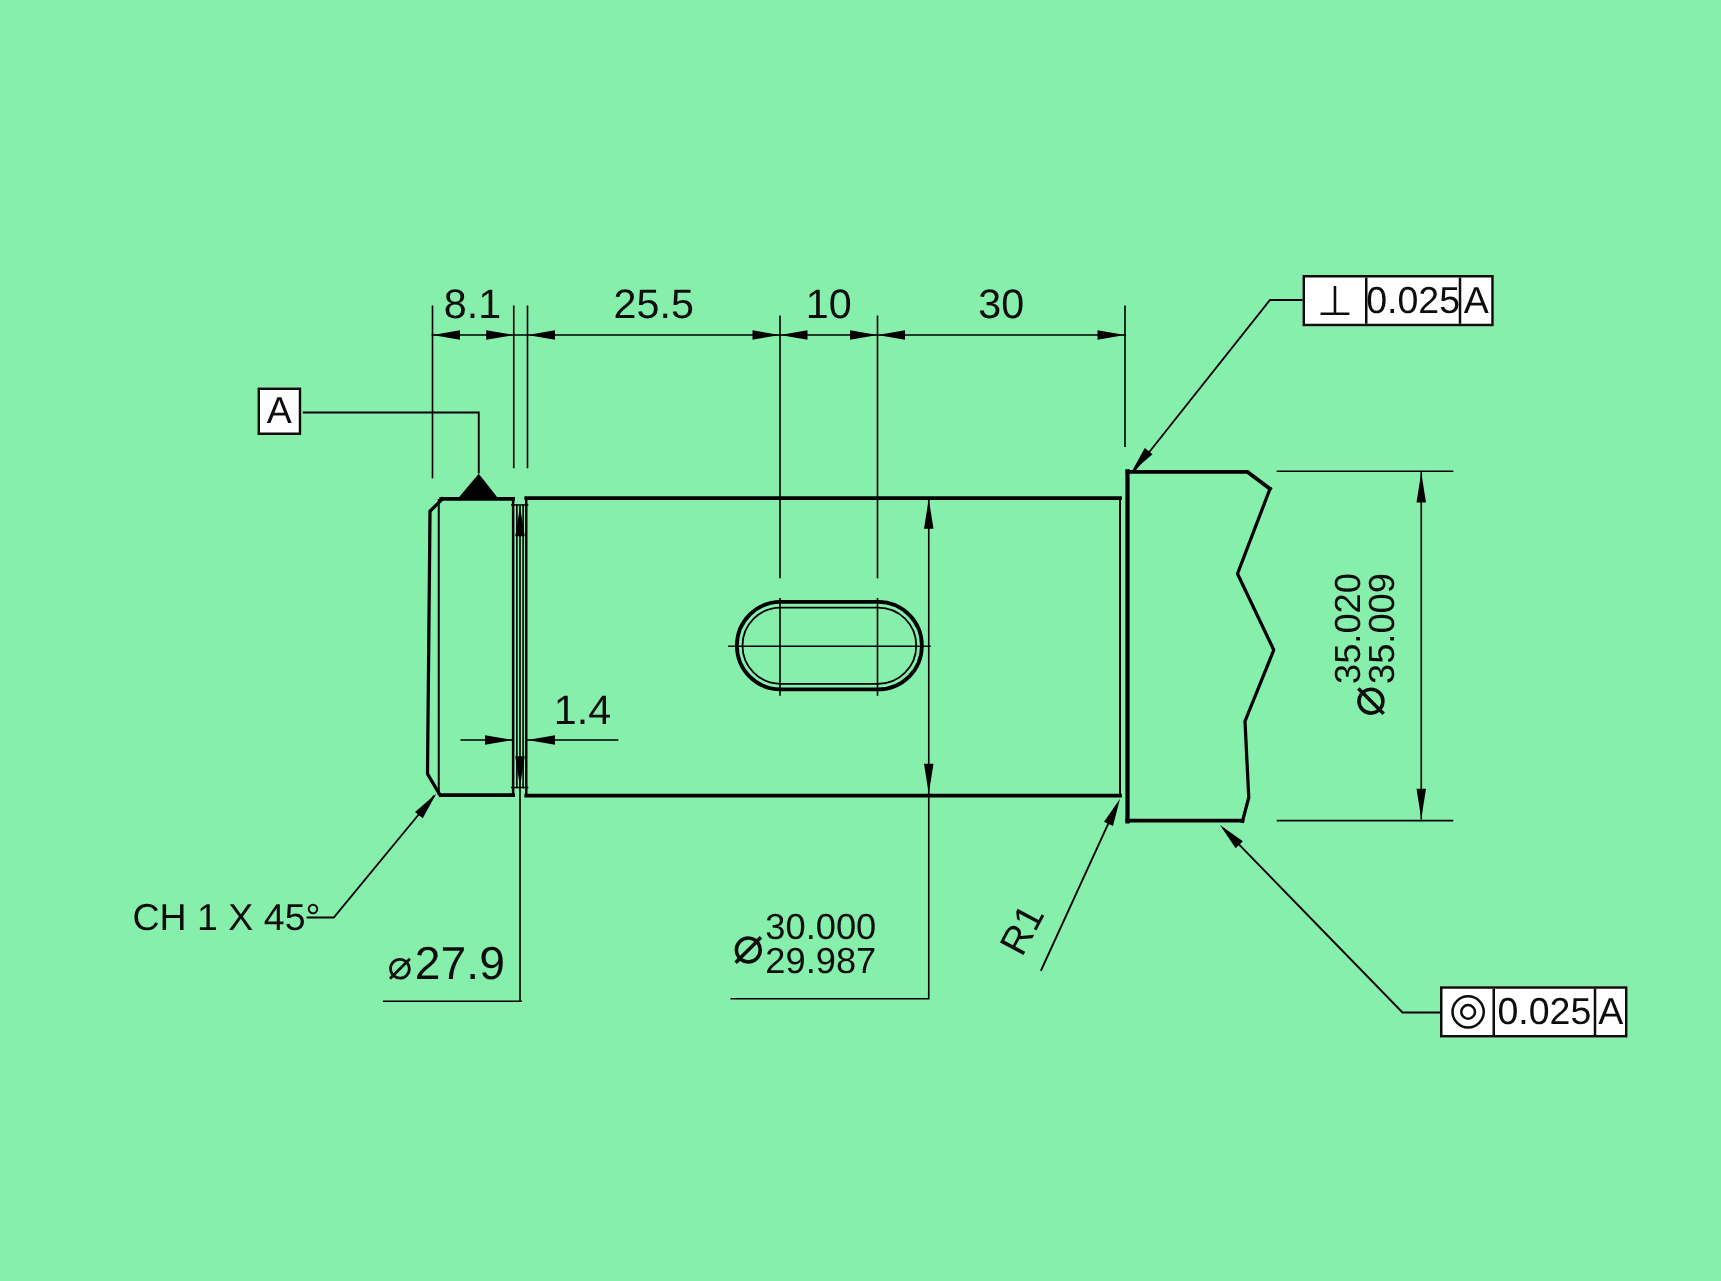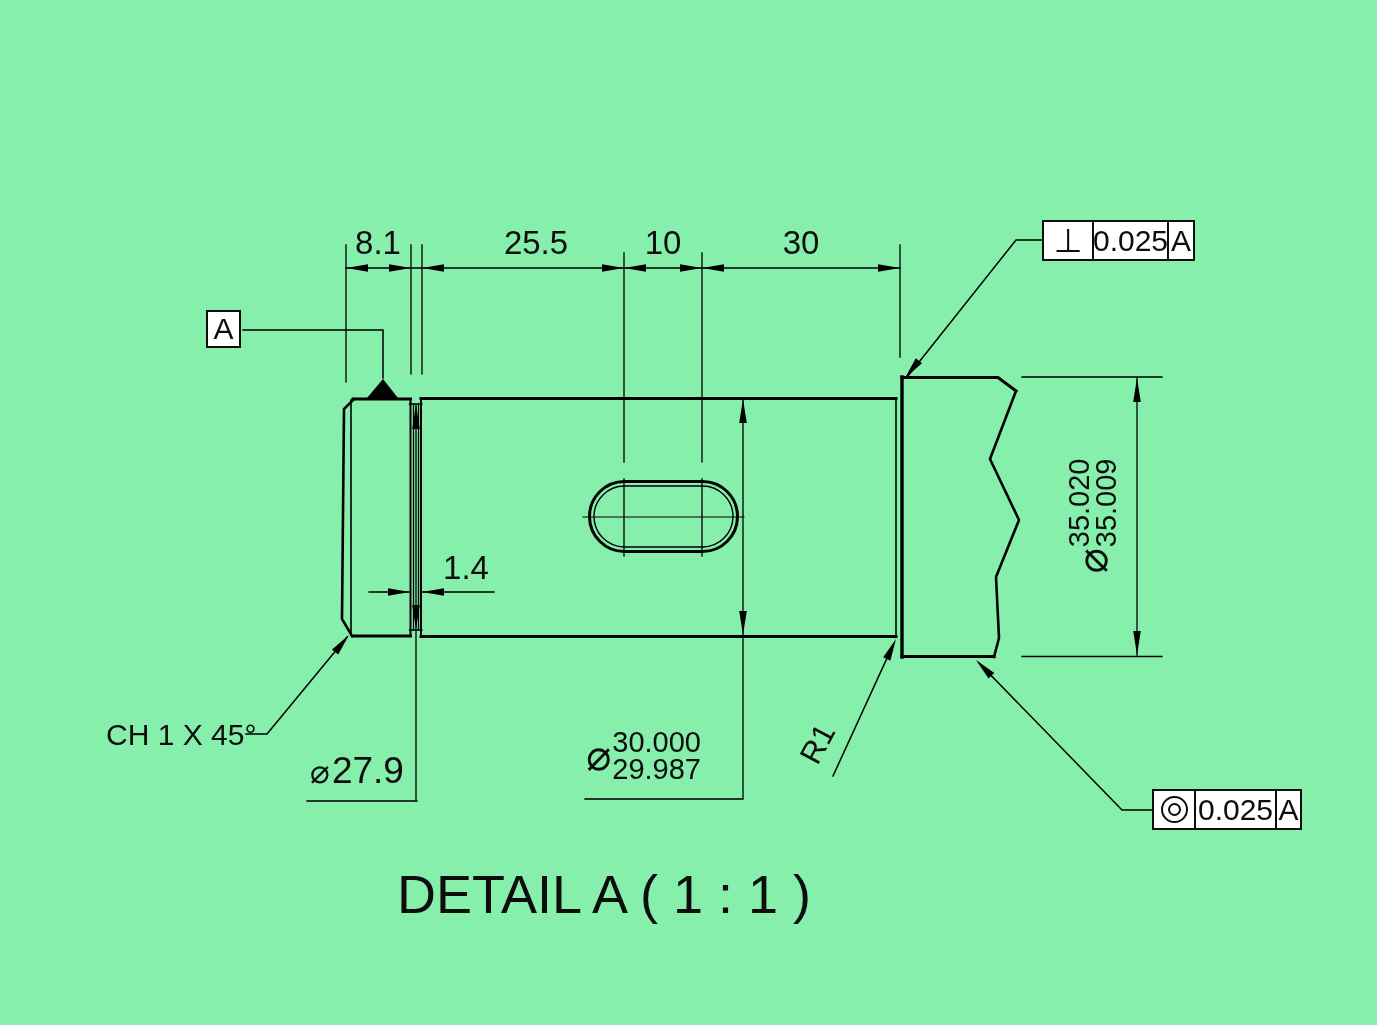"25.5" div.txt { left: 536px -> 523px }
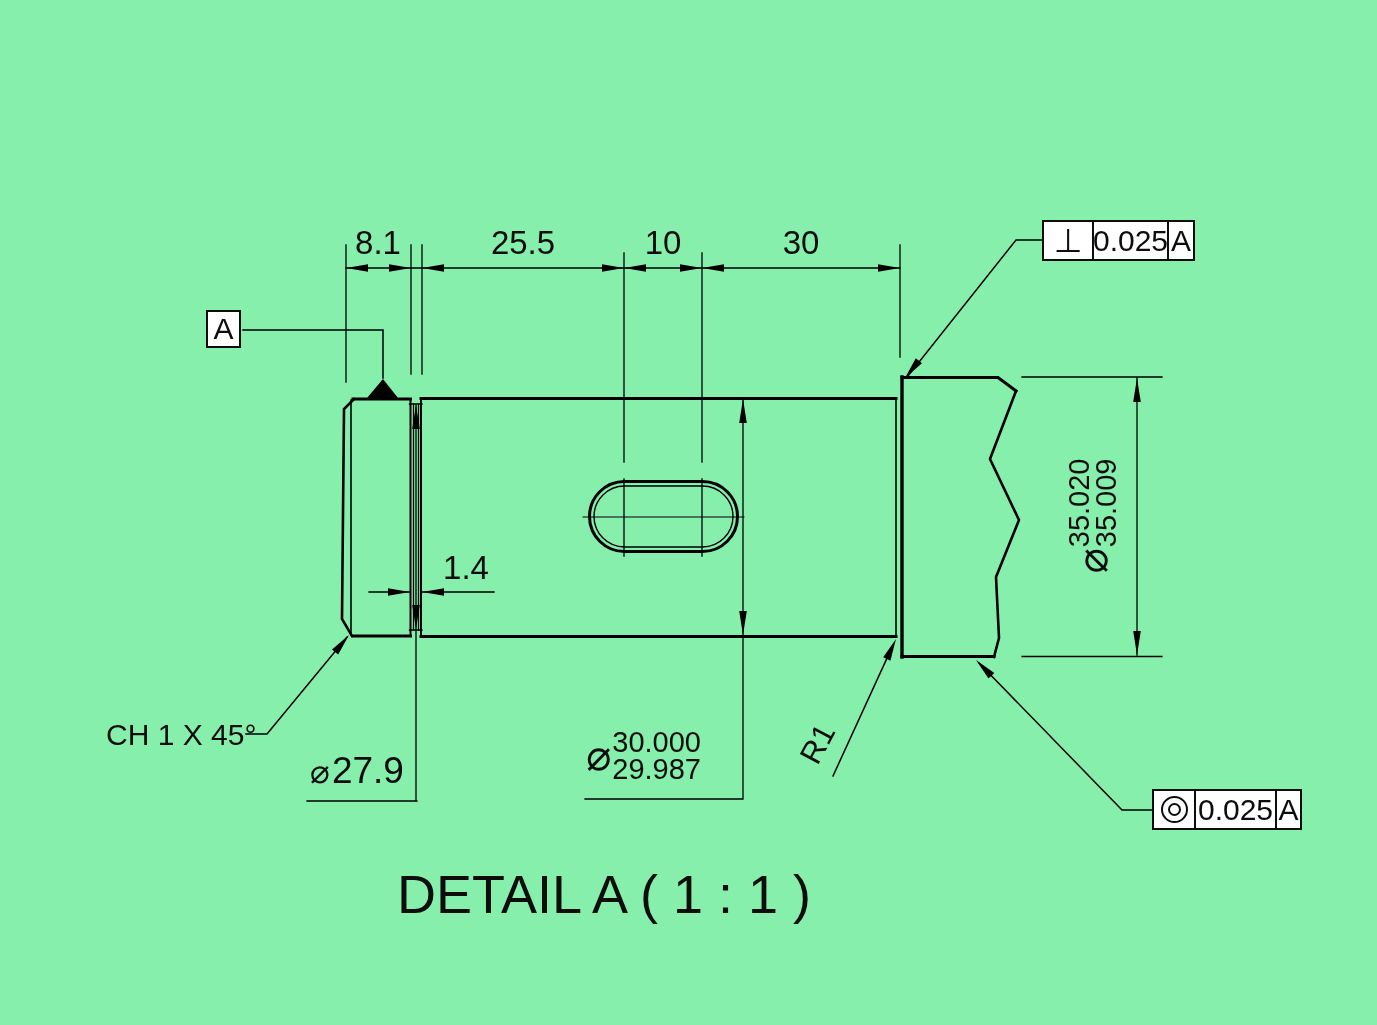"DETAIL A ( 1 :" div.txt { html: <div>DETAIL A ( 1 : 1 )</div> -> none }
